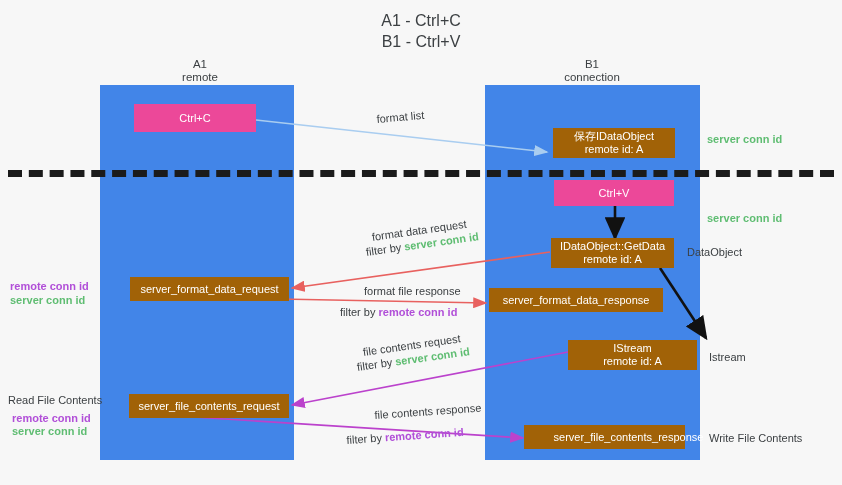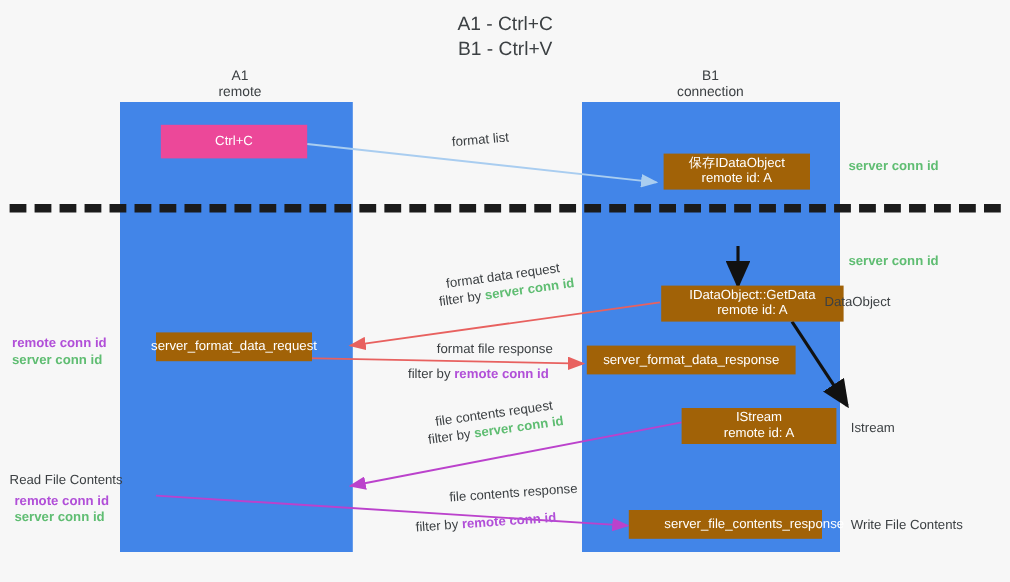"Ctrl+V" div.box { html: none -> <div>Ctrl+V</div> }
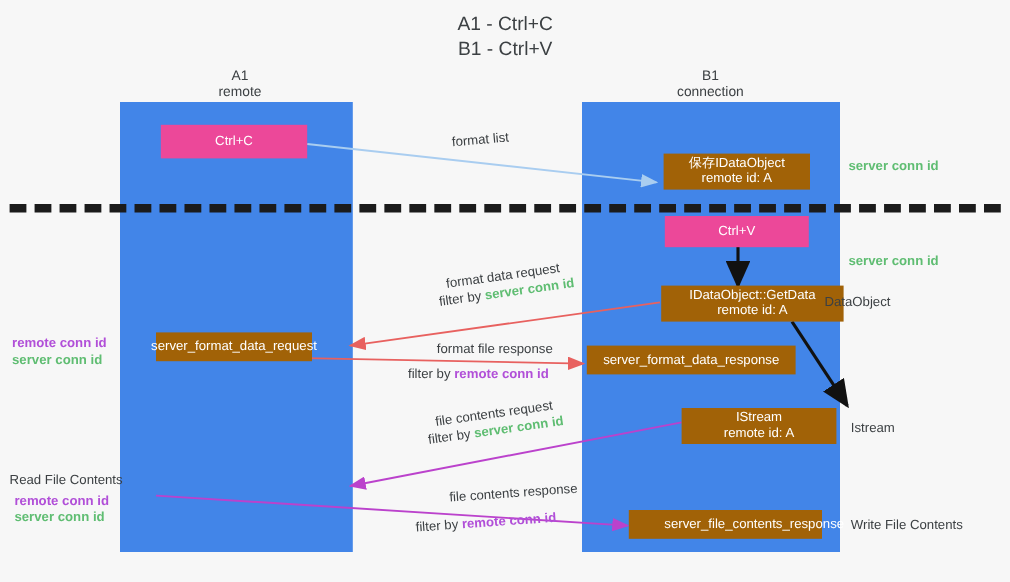"IDataObject::GetData" div.box { width: 152px -> 123px }
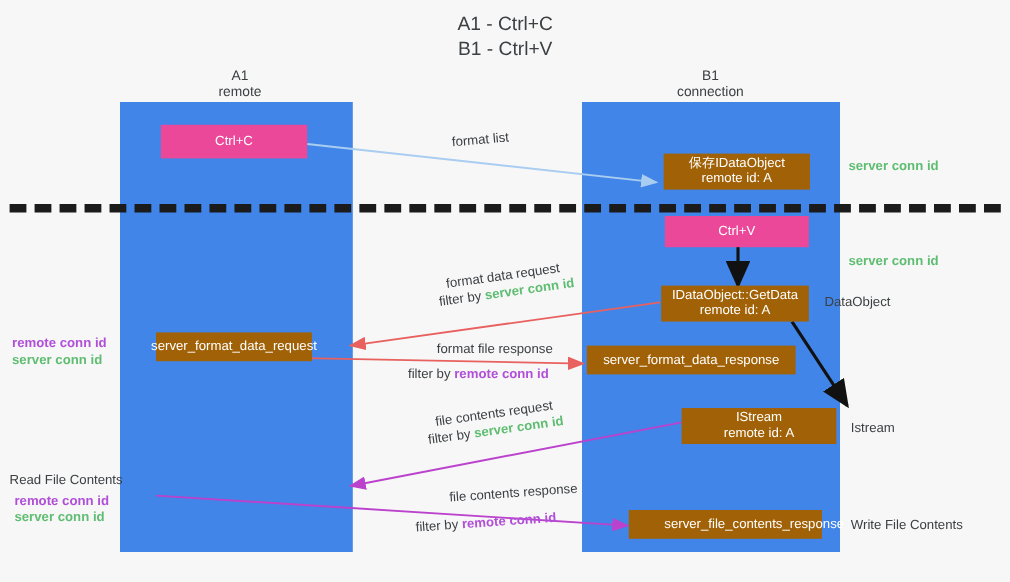"server_format_data_request" div.box { width: 130px -> 159px }
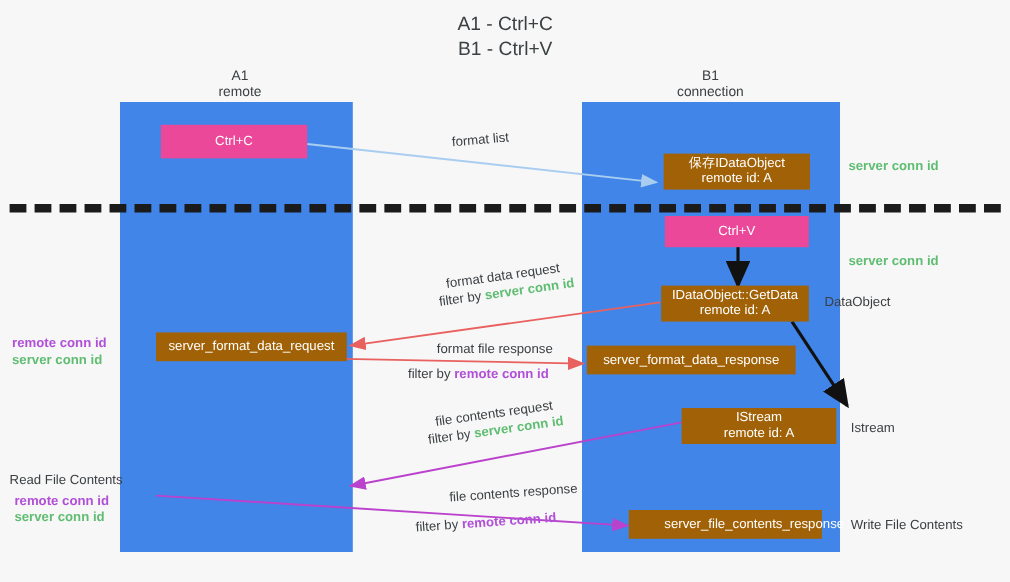"server_file_contents_request" div.box { html: none -> <div>server_file_contents_request</div> }
